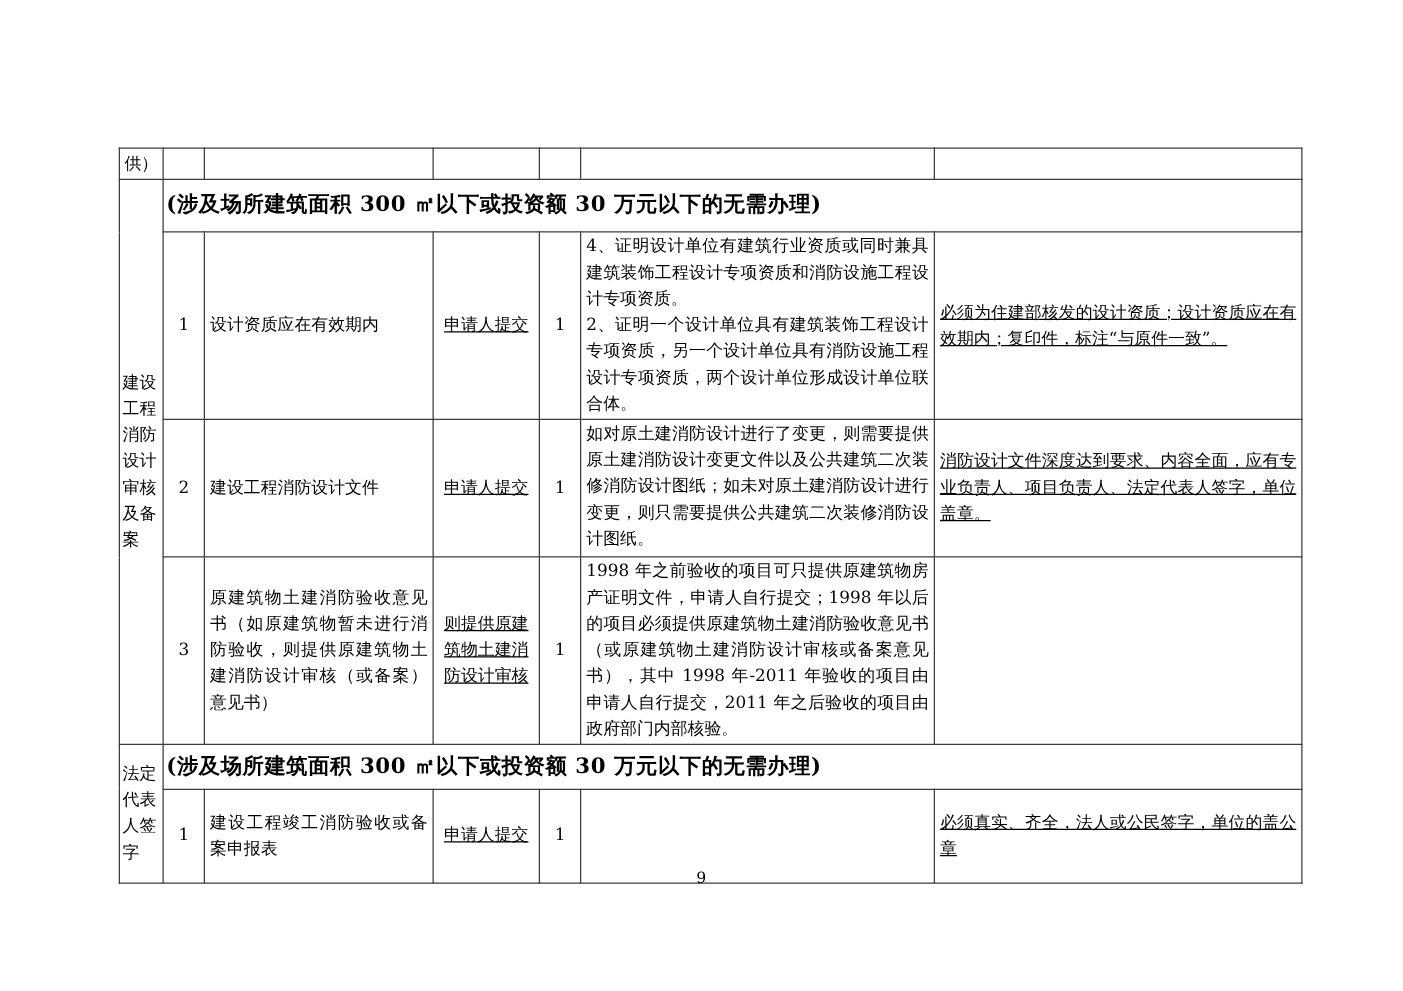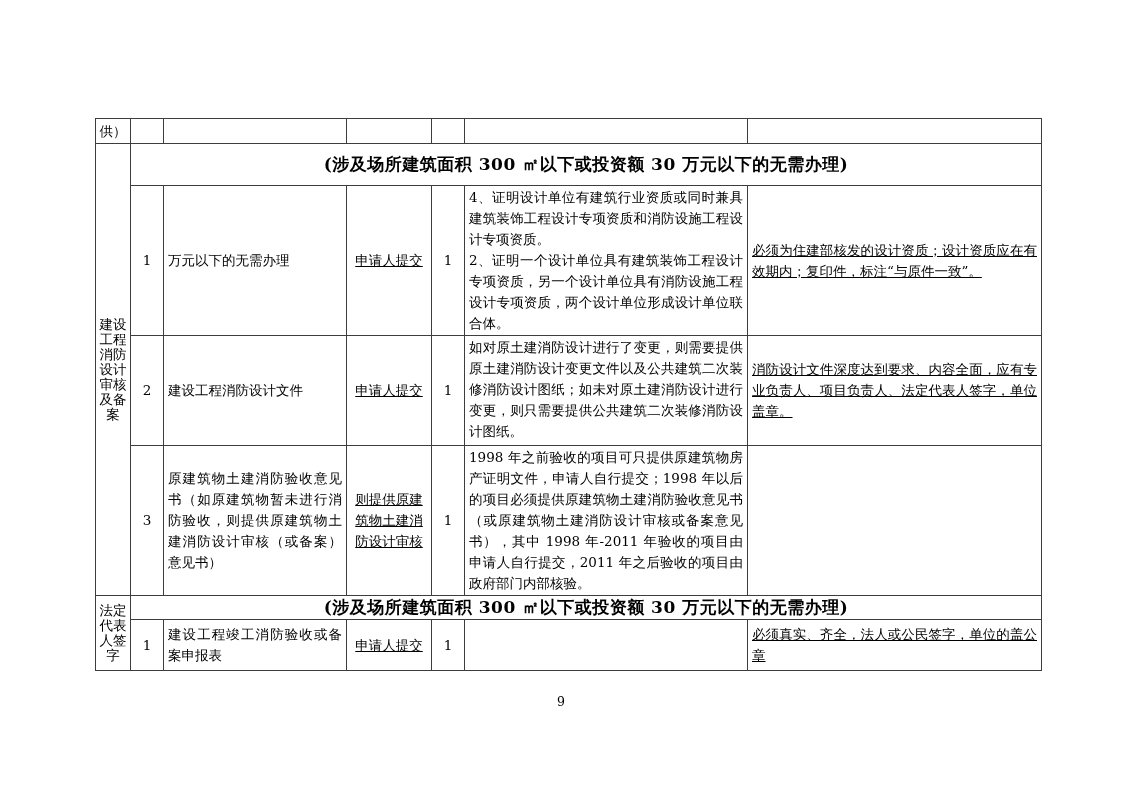"(涉及场所建筑面积 300 ㎡以下或投资额 30 万元以下的无需办理)" .c-banner { text-align: center -> none }
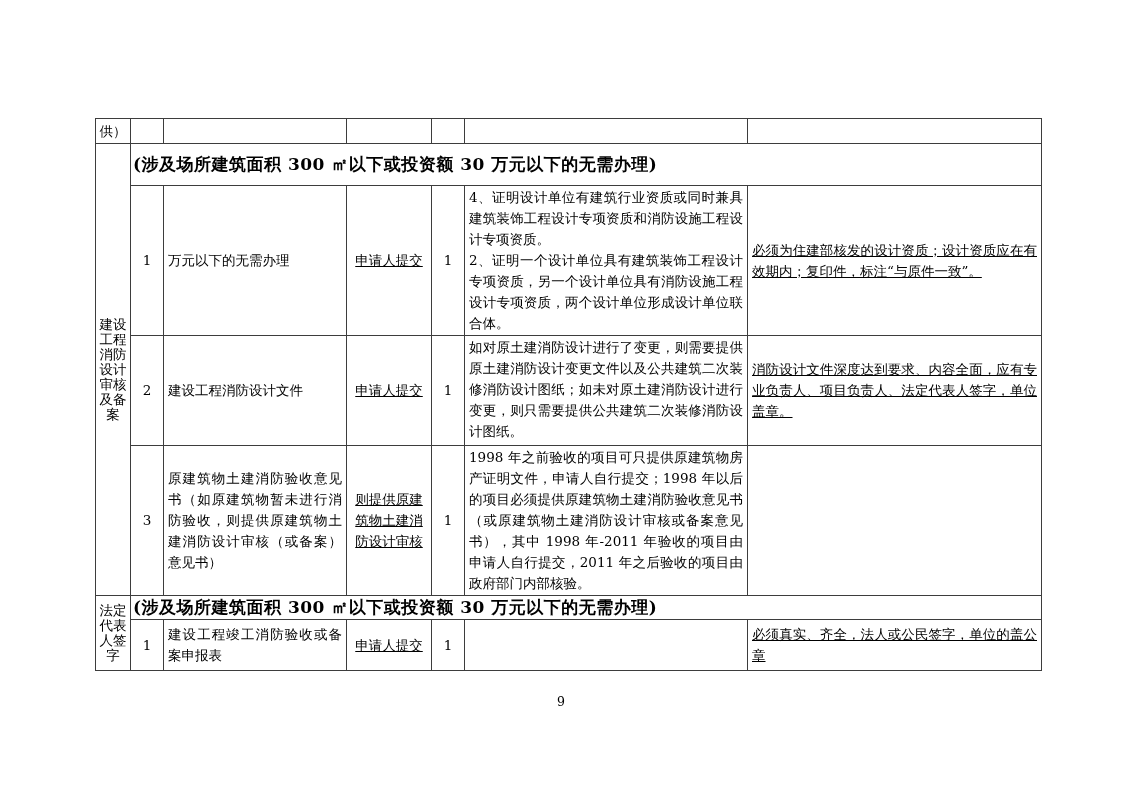"万元以下的无需办理" td.c-name { text: 万元以下的无需办理 -> 设计资质应在有效期内 }
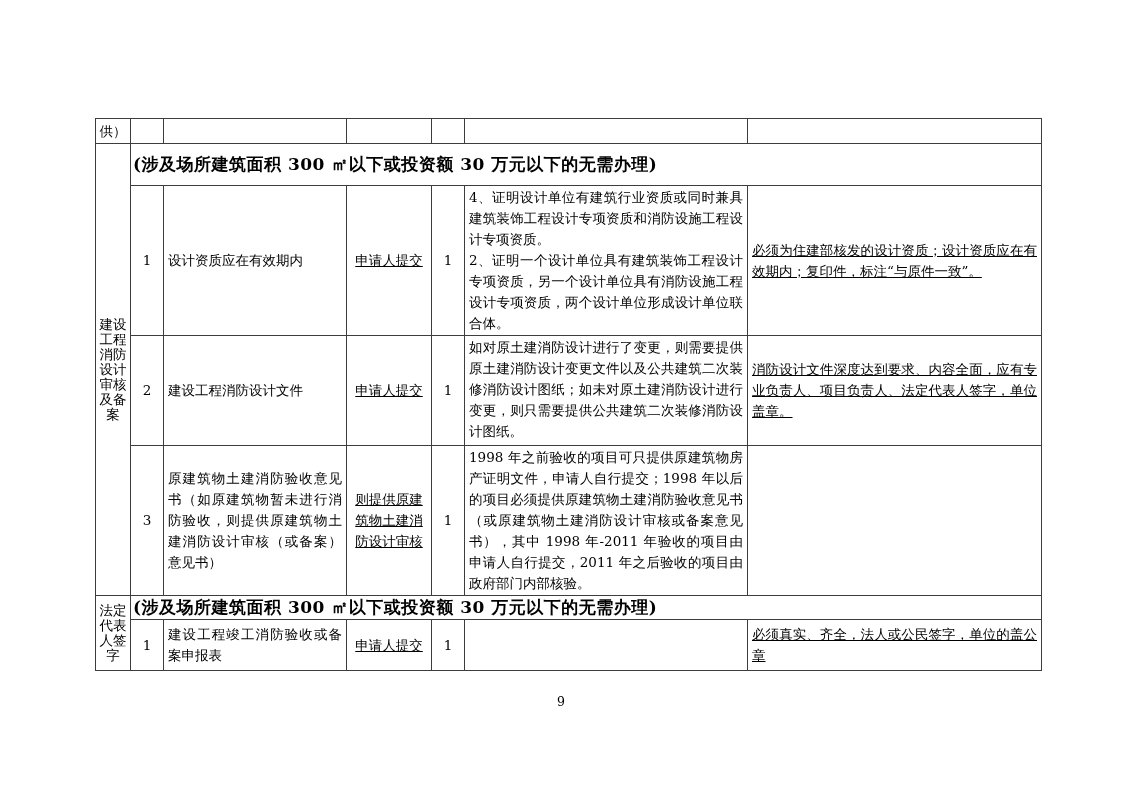"建设工程消防设计审核及备案" .cat-v { line-height: 15px -> 21px; margin: 4px auto -> 12px auto; text-align: center -> left }
